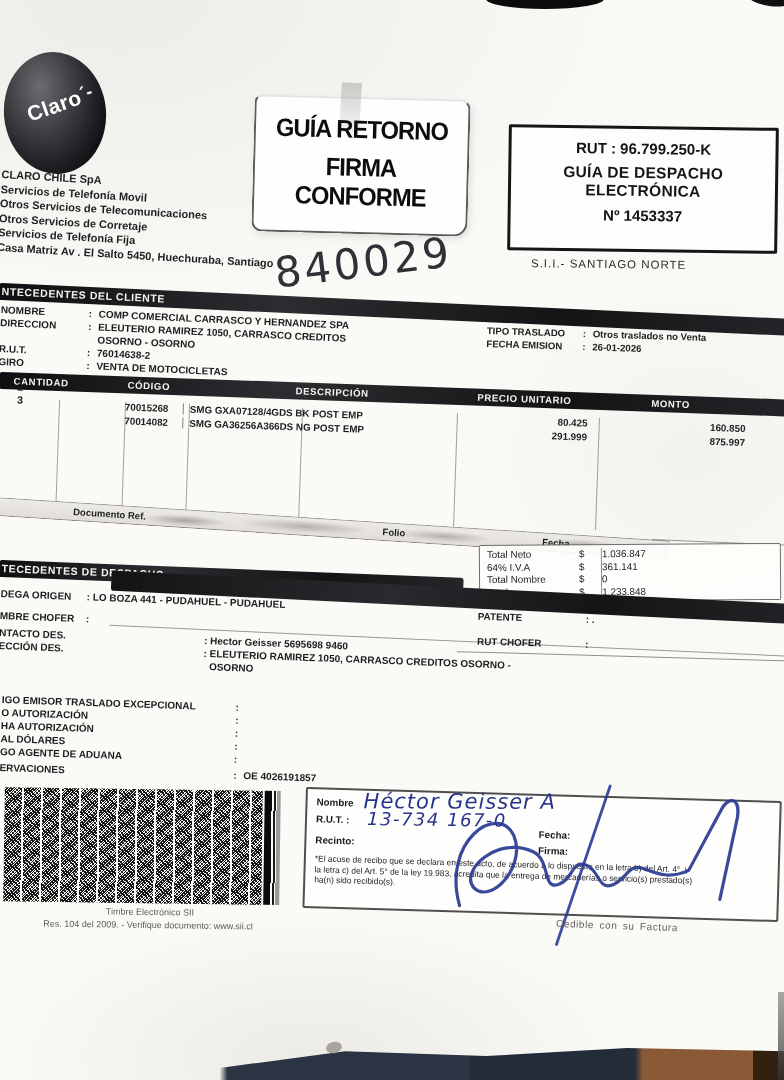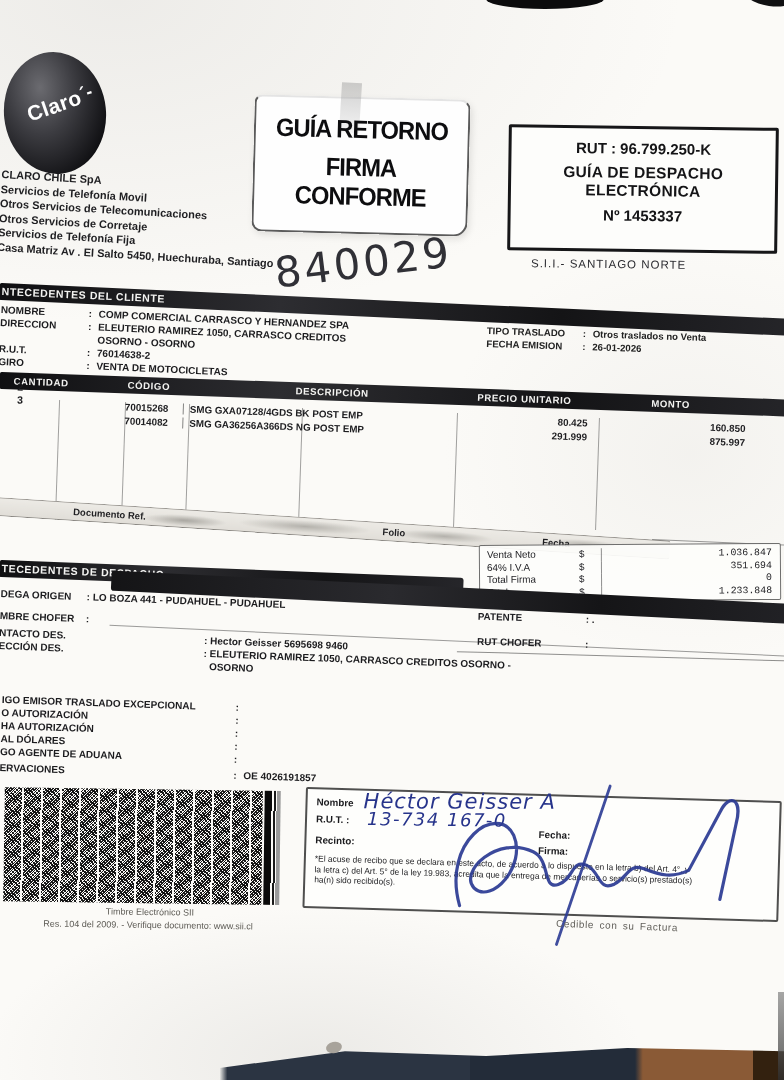"Venta Neto" span.to-lab { text: Venta -> Total }
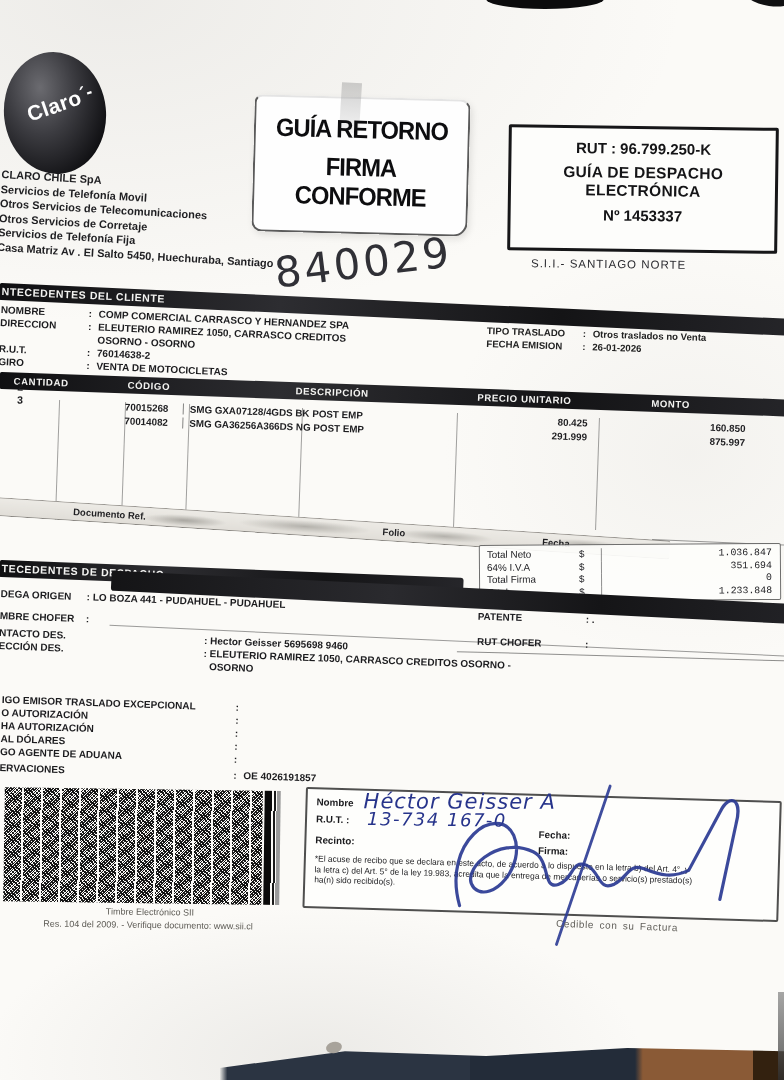"1.036.847" .to-val { font-family: Liberation Mono, monospace -> none; text-align: right -> none }
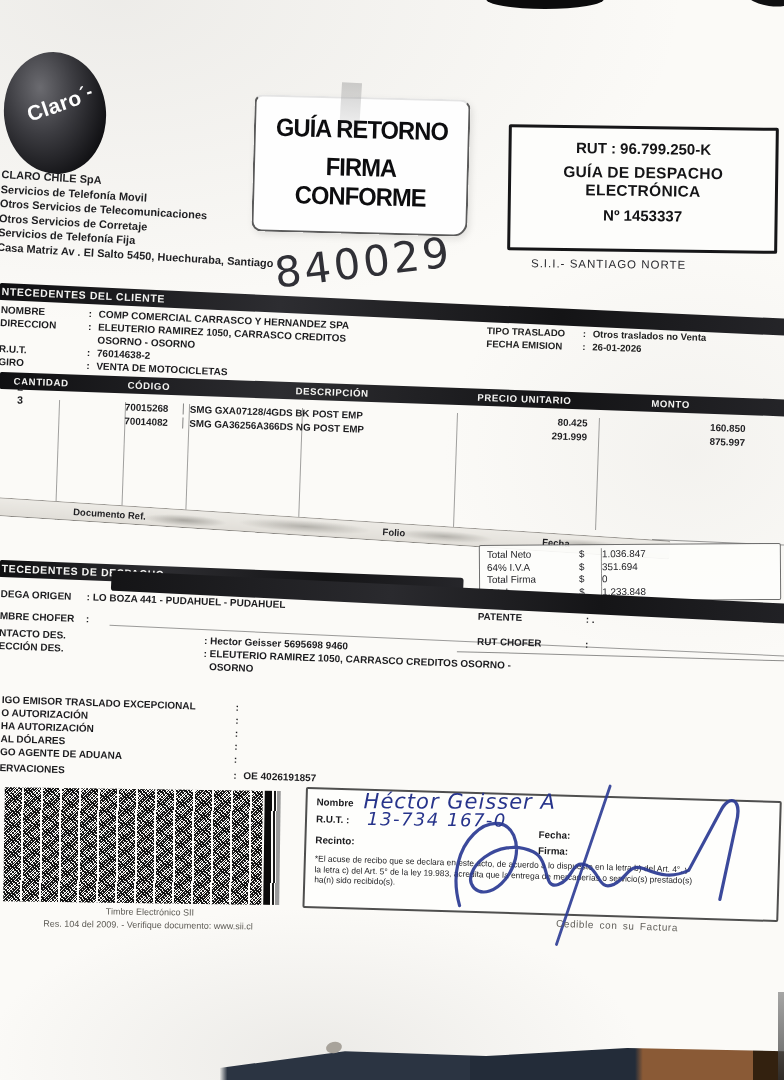"351.694" span.to-val { text: 351.694 -> 361.141 }
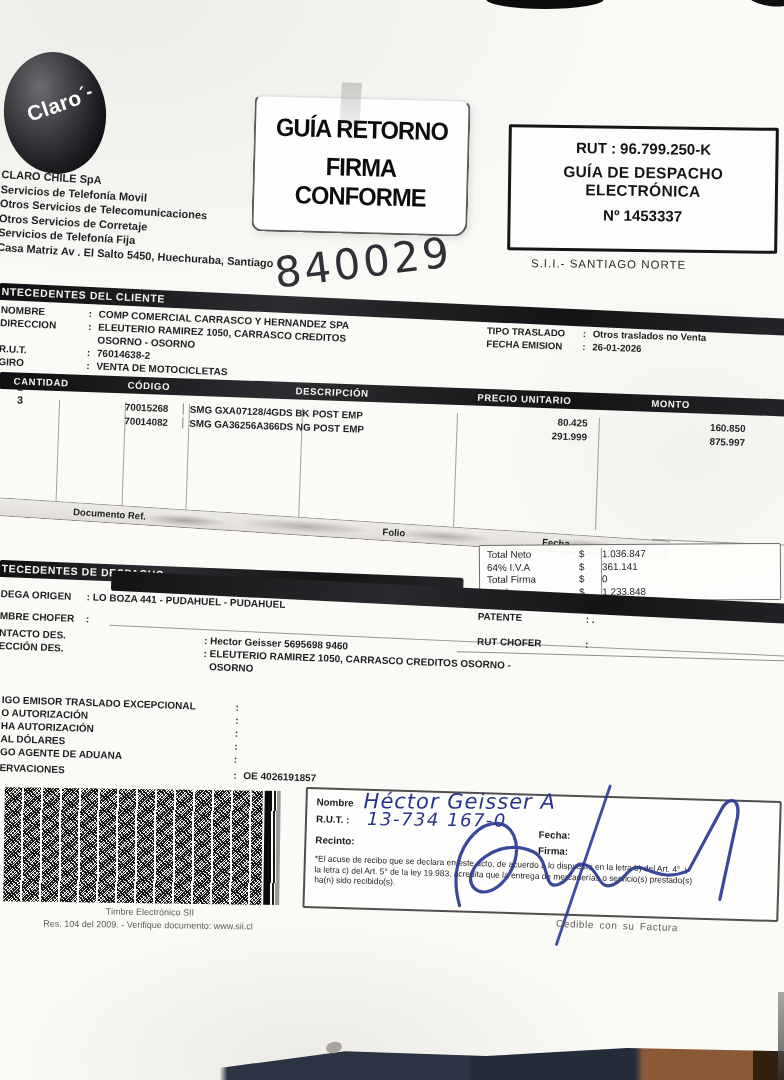"Total Firma" span.to-lab { text: Firma -> Nombre }
